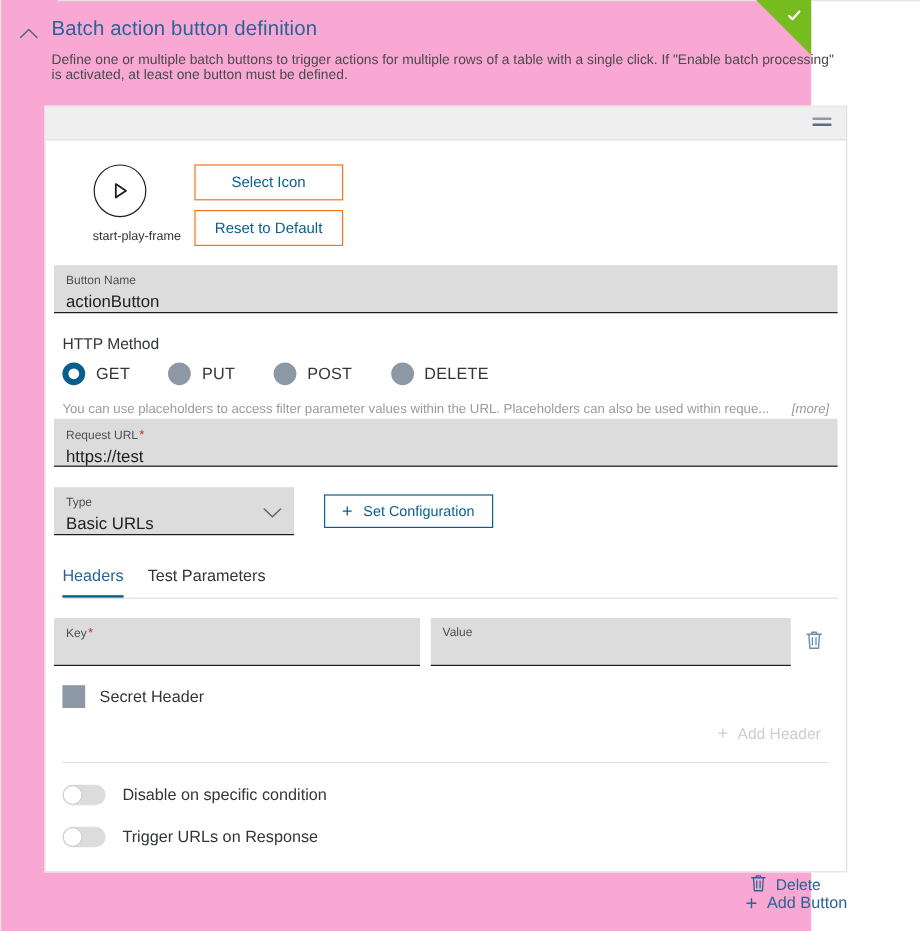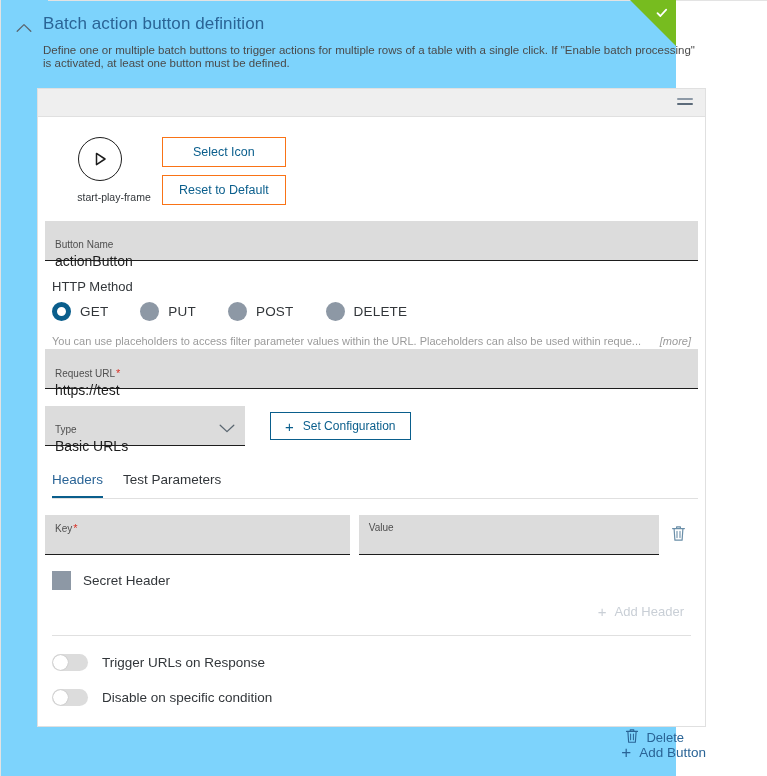"Batch action button definition" .page { background: #7dd3fc -> #f9a8d4 }
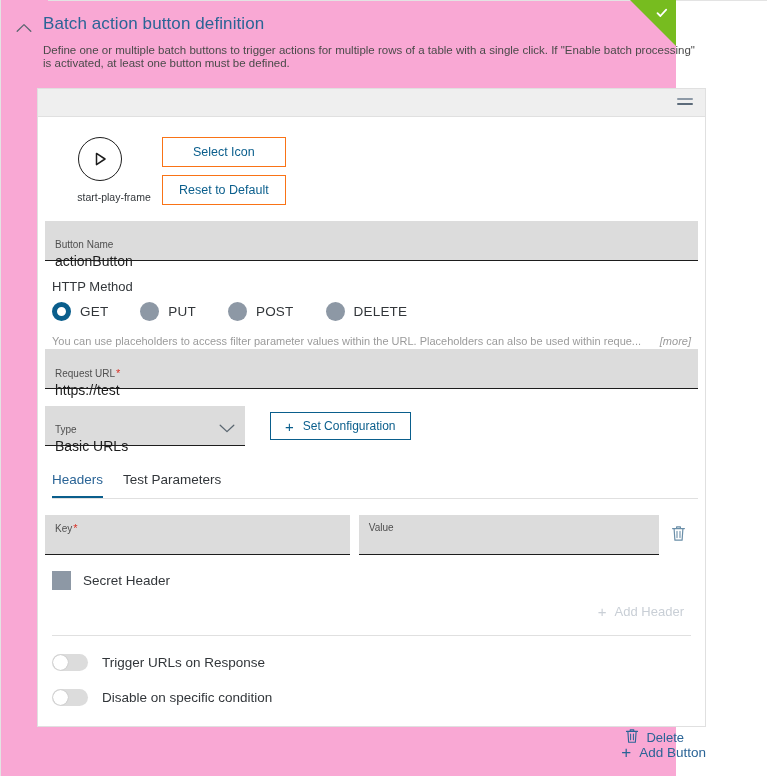"Button Name" .field { padding: 18px 10px 0 10px -> 8px 10px 0 10px }
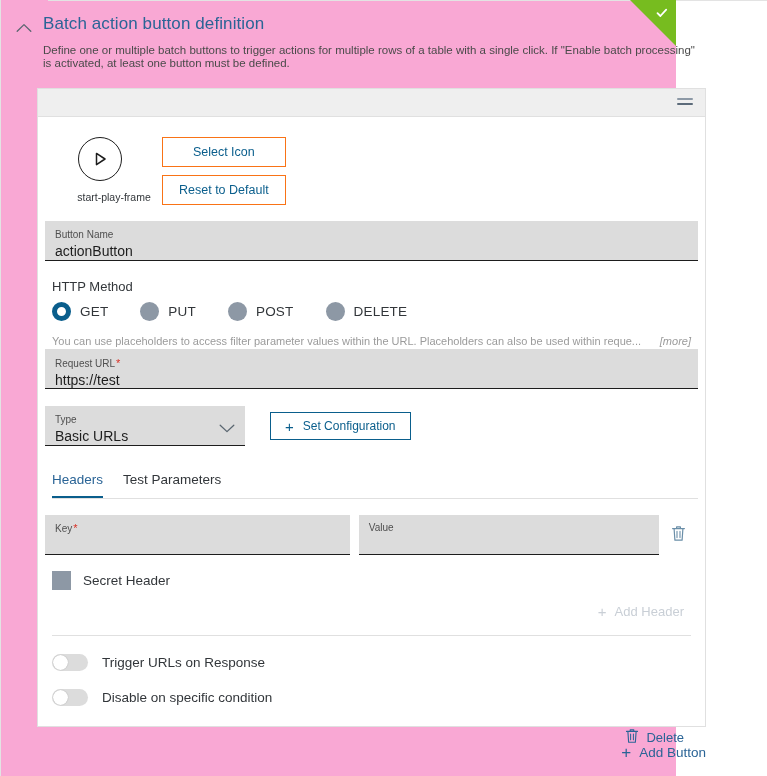"Trigger URLs on Response" div.toggle-row { order: before "Disable on specific condition" -> after "Disable on specific condition" }
